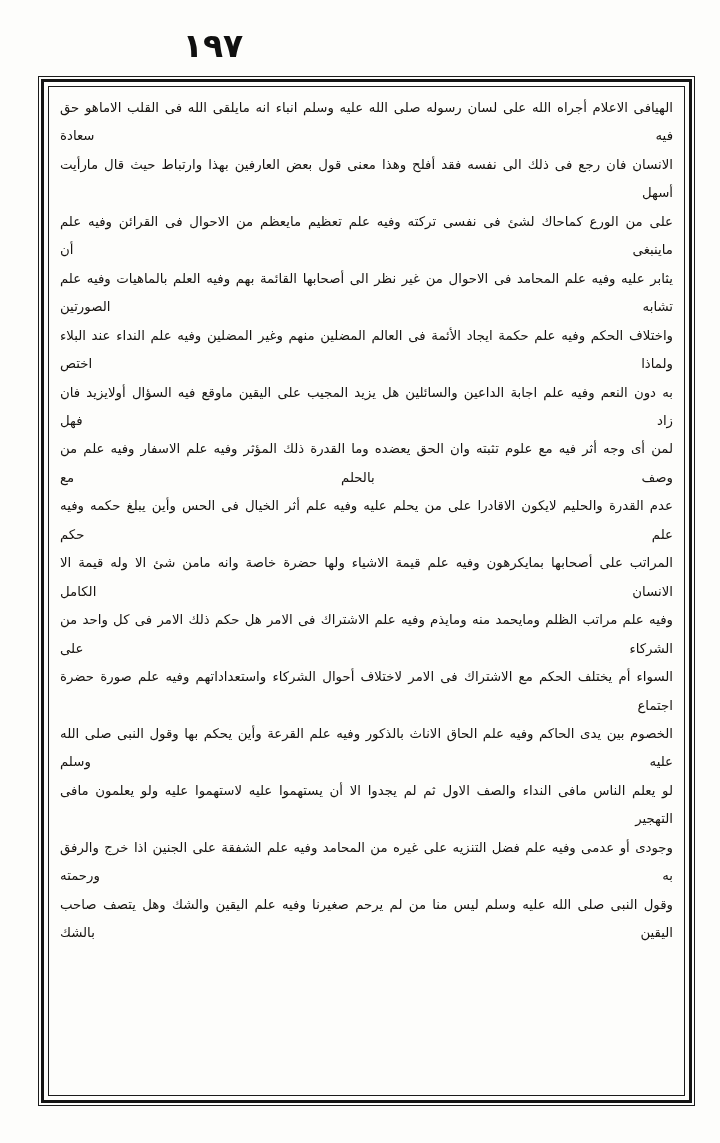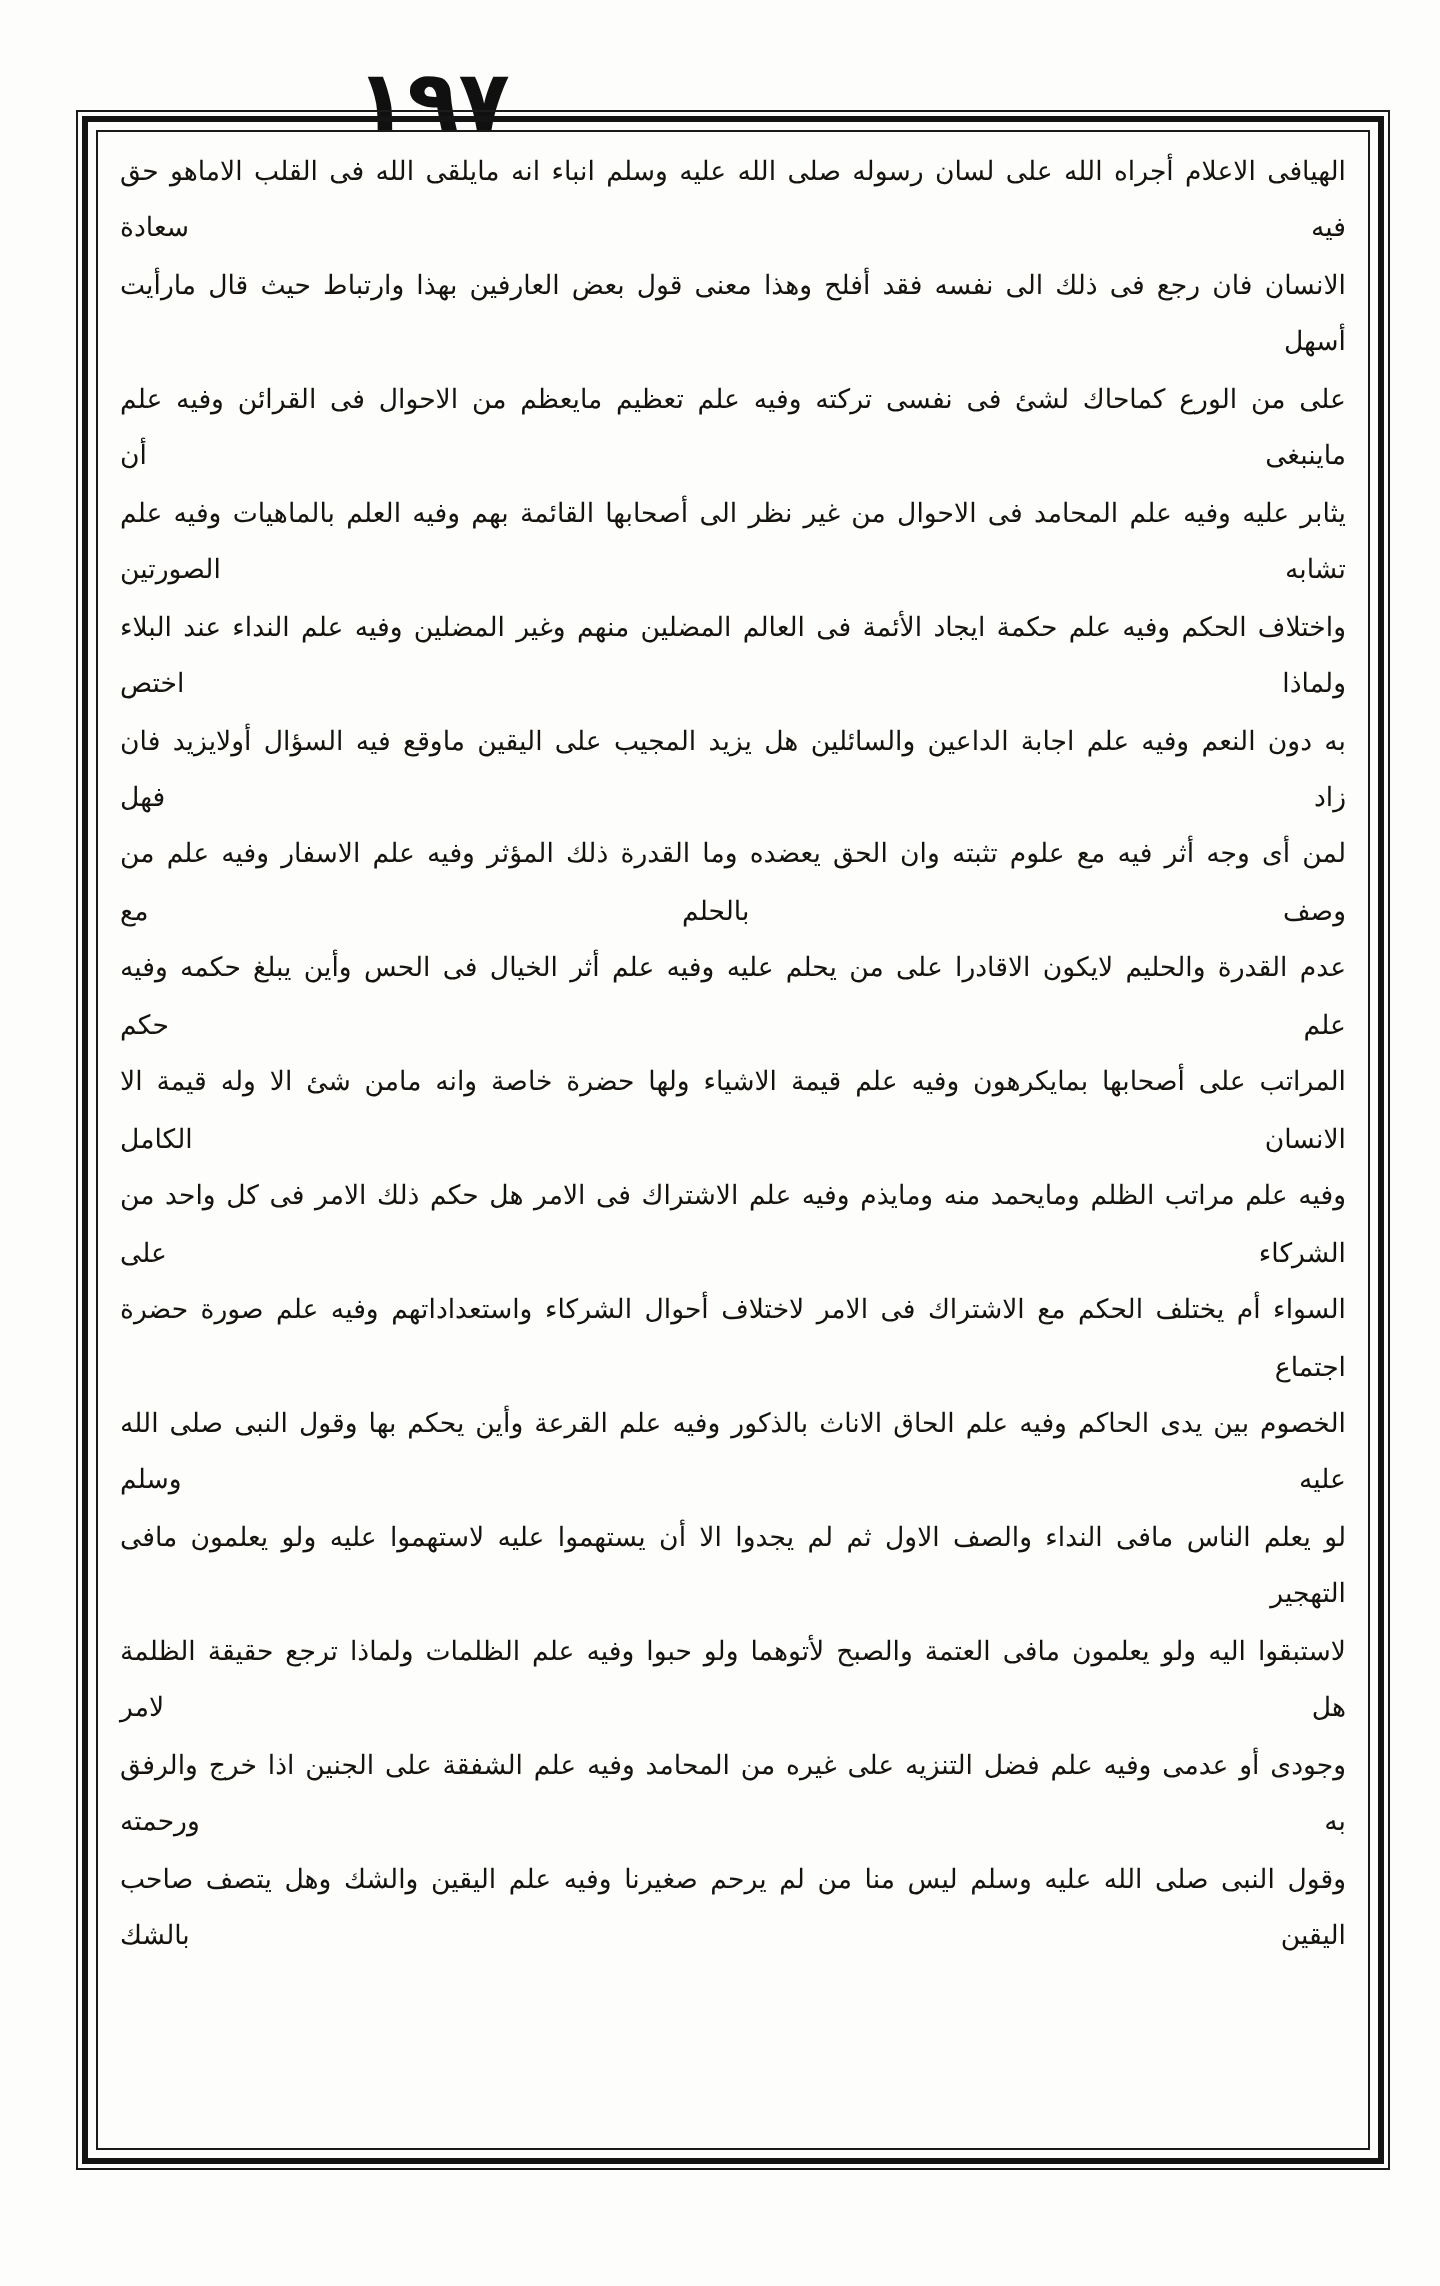"١٩٧" .page-number { font-size: 42px -> 33px }
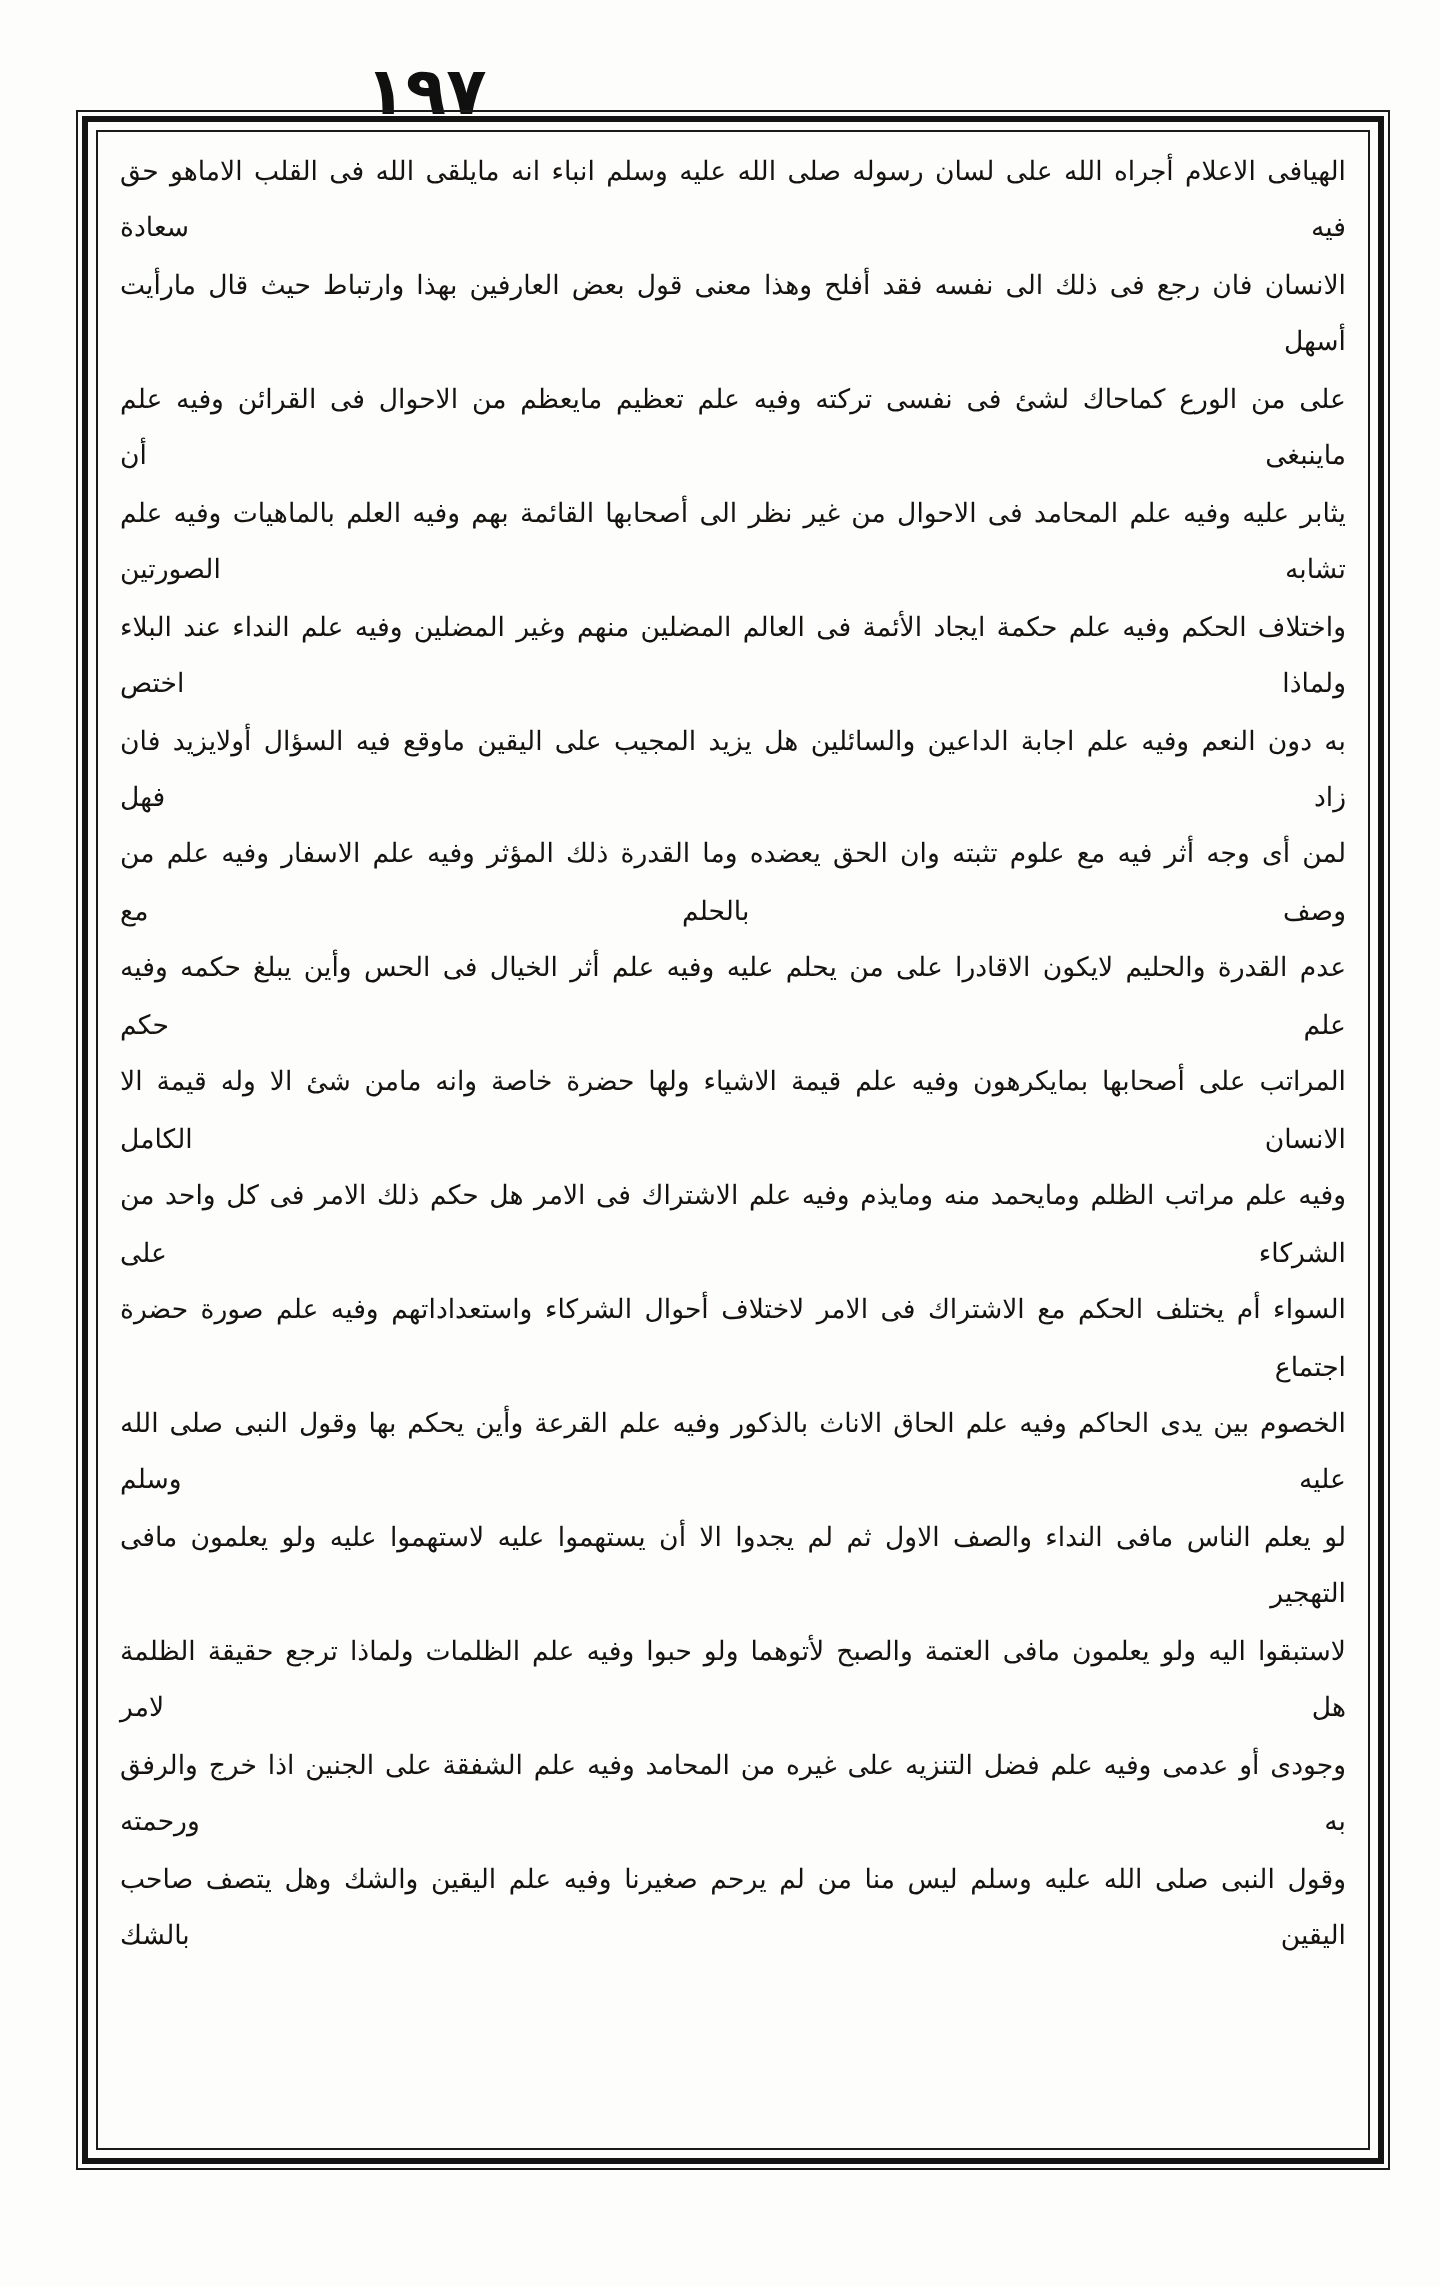"الهيافى الاعلام أجراه الله على" .frame-outer { top: 55px -> 76px }
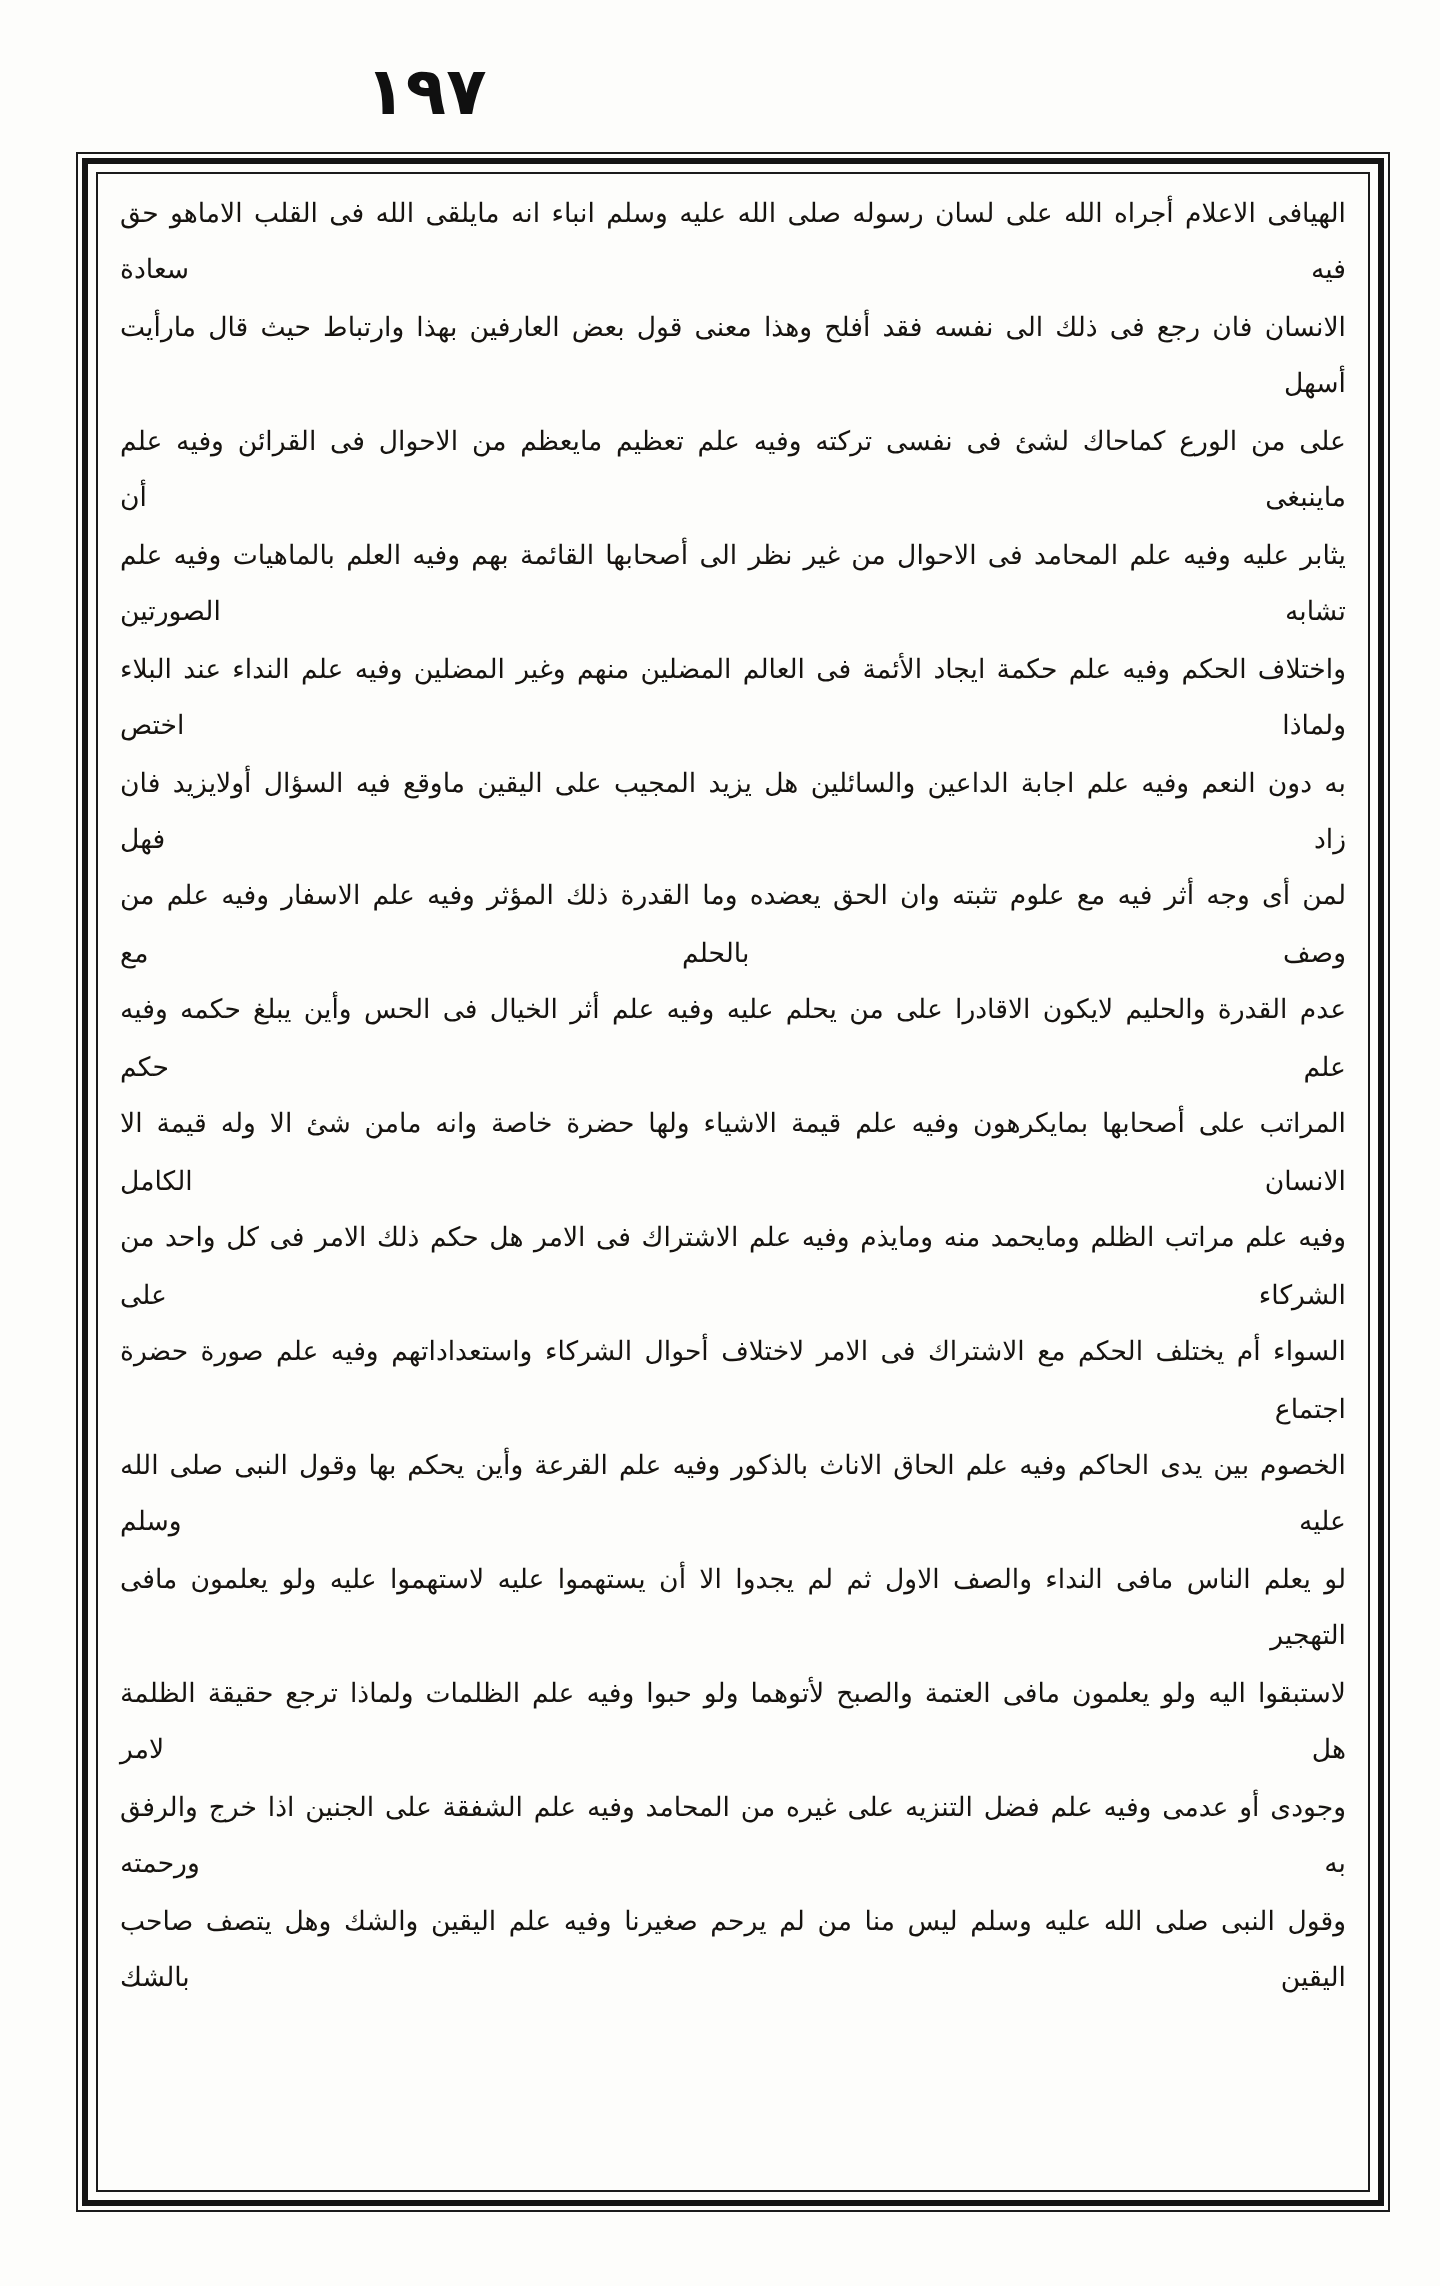"لاستبقوا اليه ولو يعلمون مافى" div.line { html: <div>لاستبقوا اليه ولو يعلمون مافى العتمة والصبح لأتوهما ولو حبوا وفيه علم الظلمات ولماذا ترجع حقيقة الظلمة هل لامر</div> -> none }
